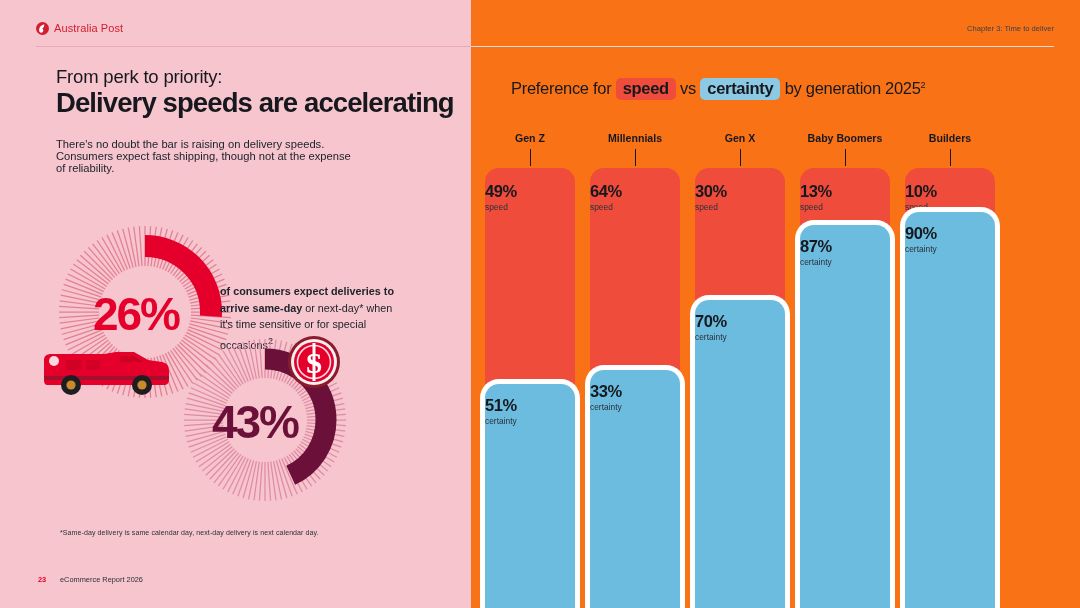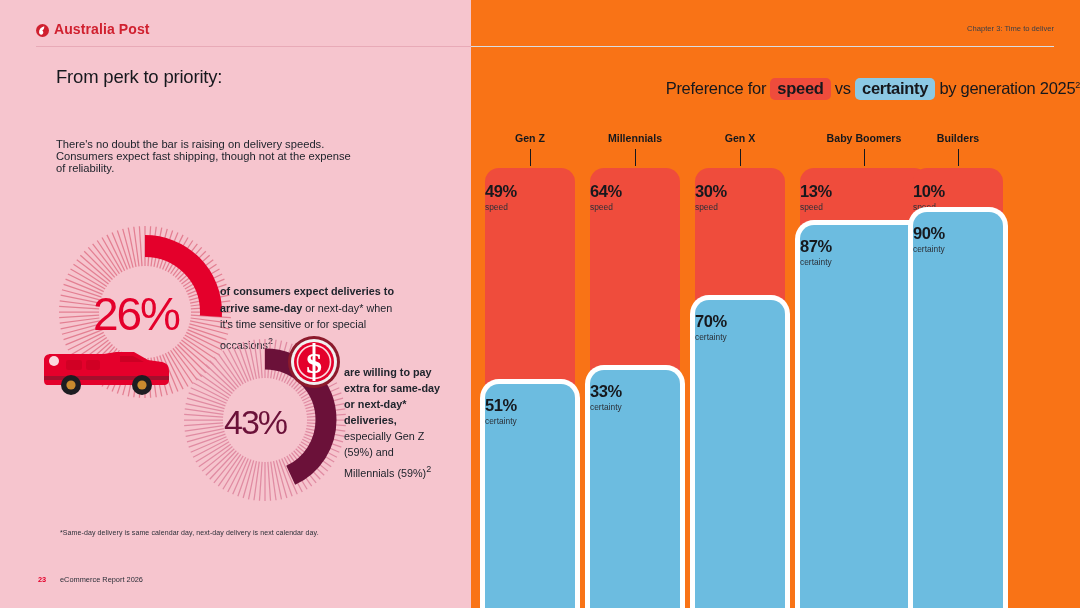"Australia Post" .brand-text { font-size: 14px -> 11px; font-weight: bold -> normal }
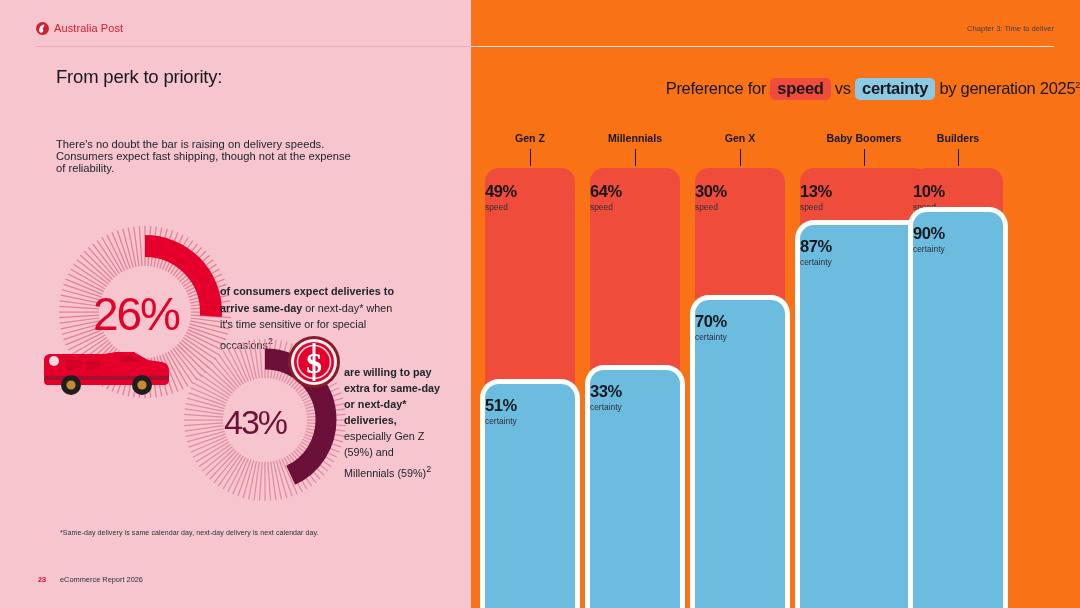"Delivery speeds are accelerating" div.headline { html: none -> <div>Delivery speeds are accelerating</div> }
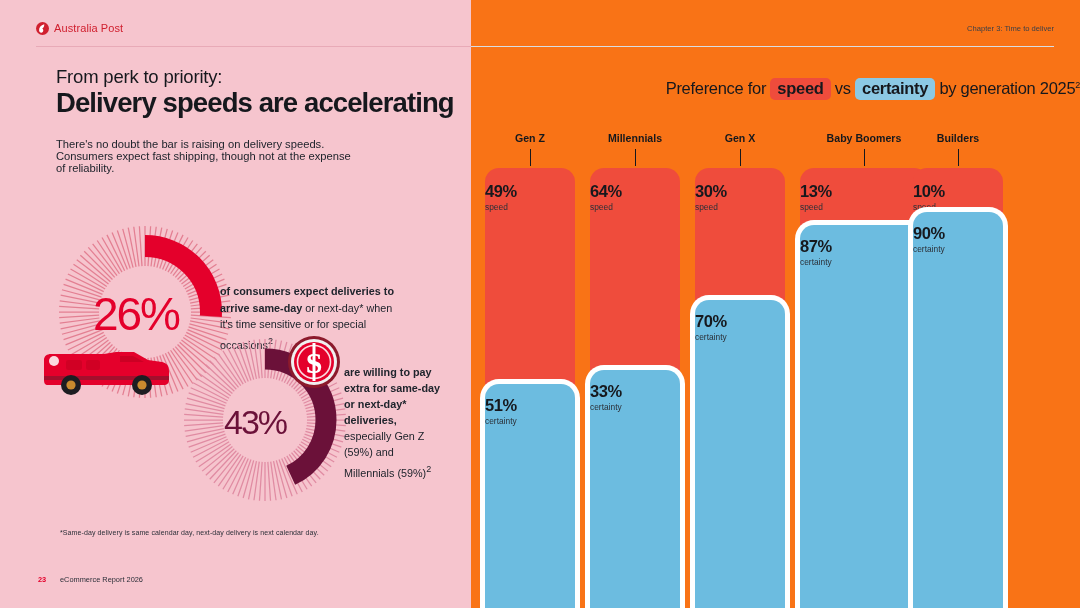"Preference for speed vs certainty" .chart-title { text-align: right -> left }
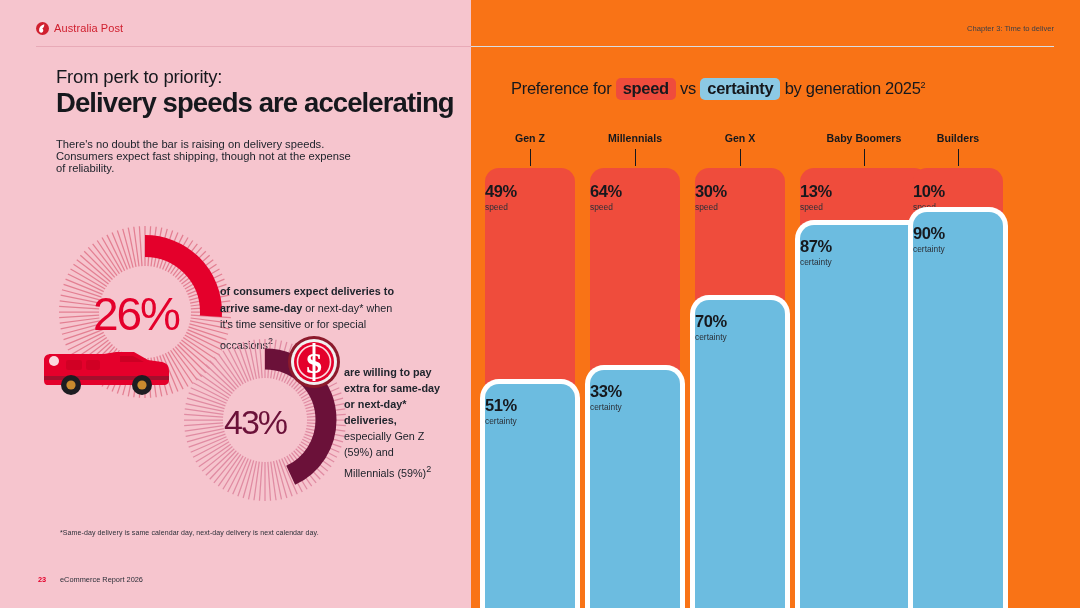"Baby Boomers" div.gen { padding-left: 38px -> none }
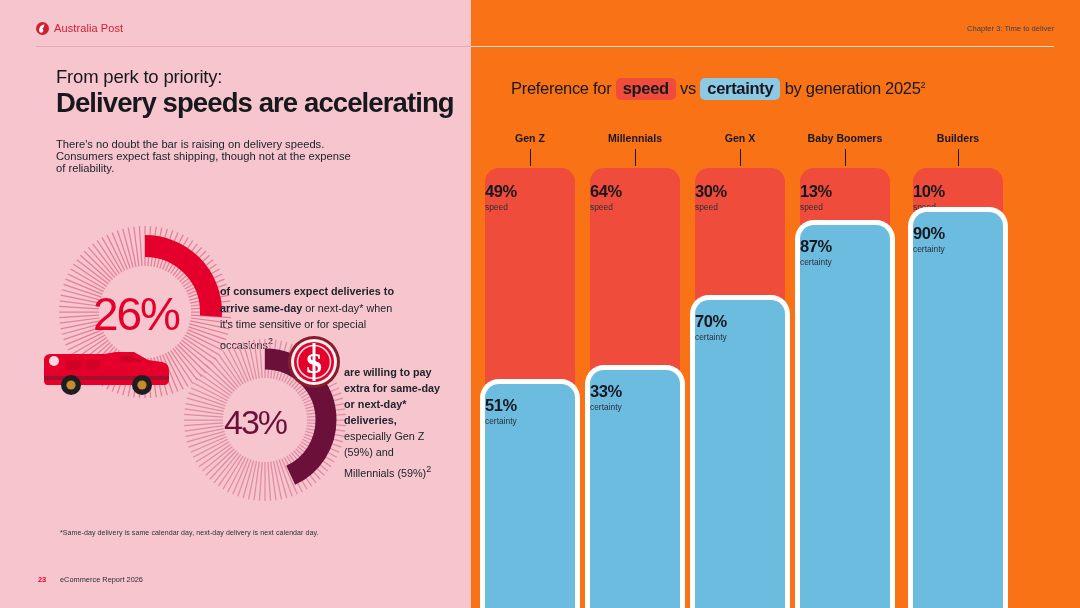"Builders" div.gen { margin-left: 8px -> none }
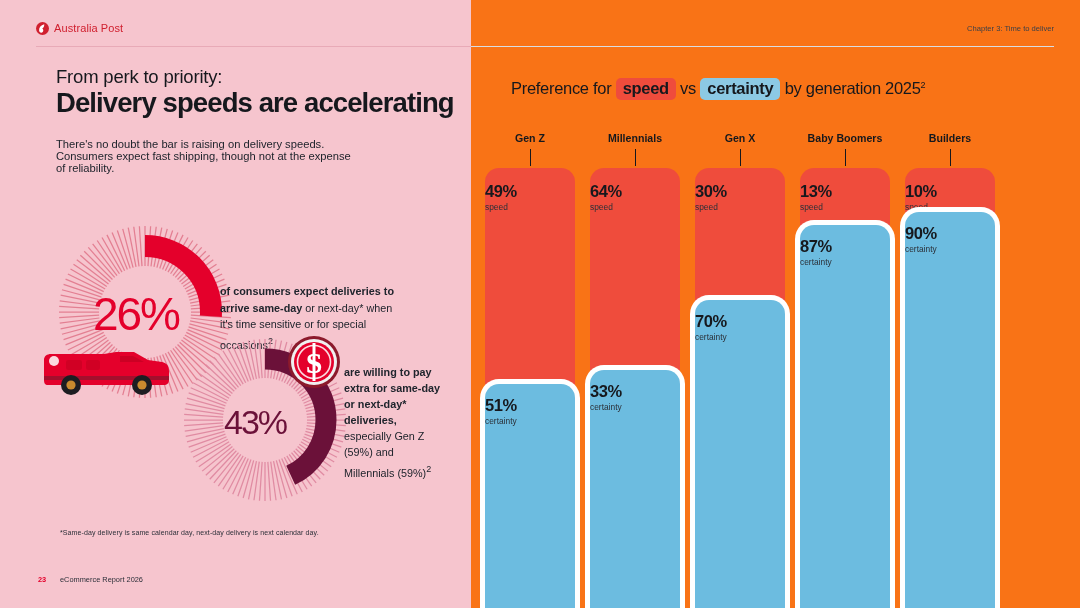"26%" .donut-label { font-weight: normal -> bold }
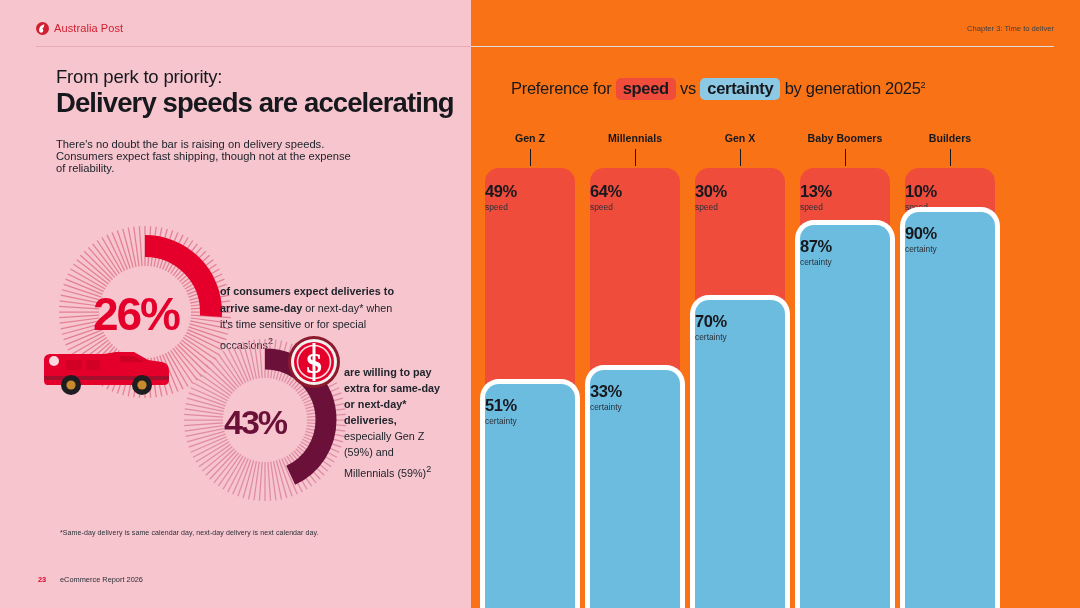"are willing to pay extra" div.stat-text-2 { html: <div> <span>are willing to pay extra for same-day or next-day* deliveries,</span><span> especially Gen Z (59%) and Millennials (59%)</span><span>2</span> </div> -> none }
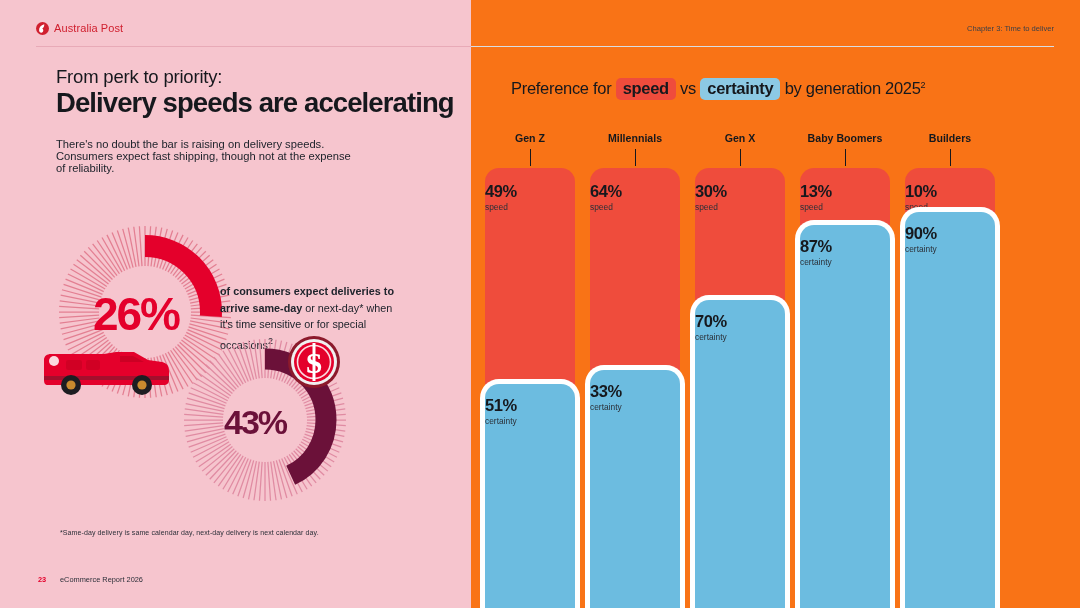"43%" .donut43 .donut-label { font-size: 34px -> 46px }
